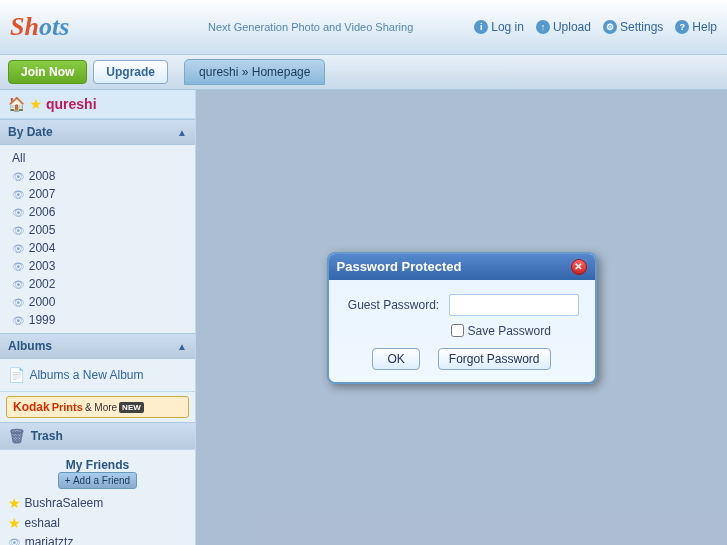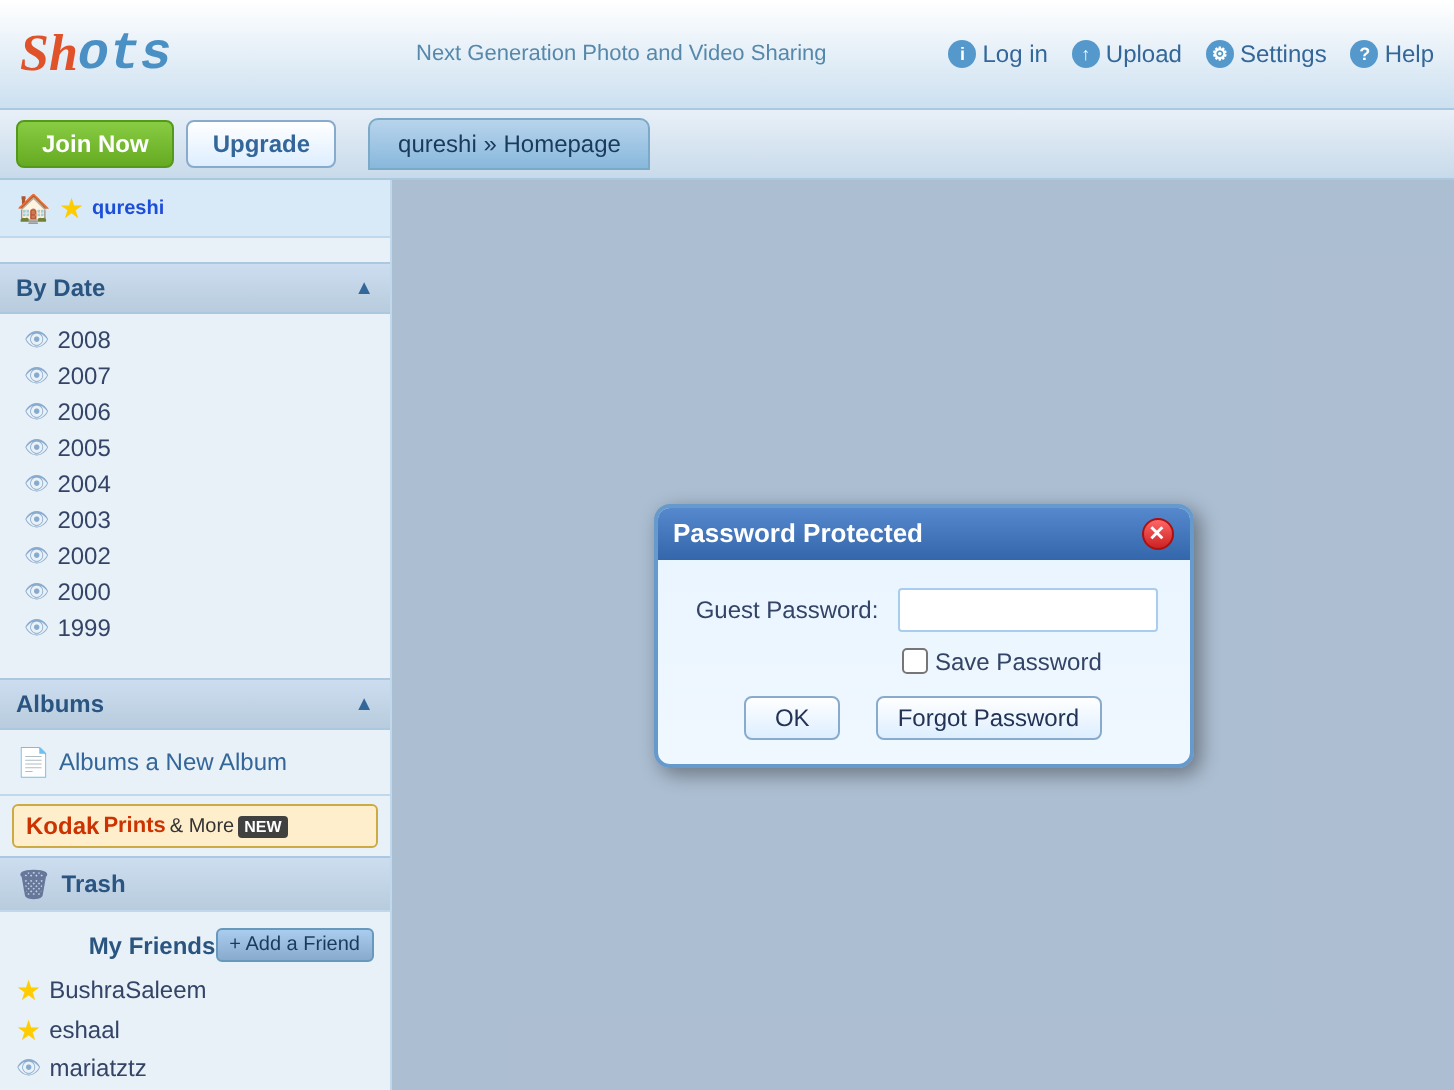"ots" span { font-family: Liberation Mono, monospace -> Liberation Serif, serif }
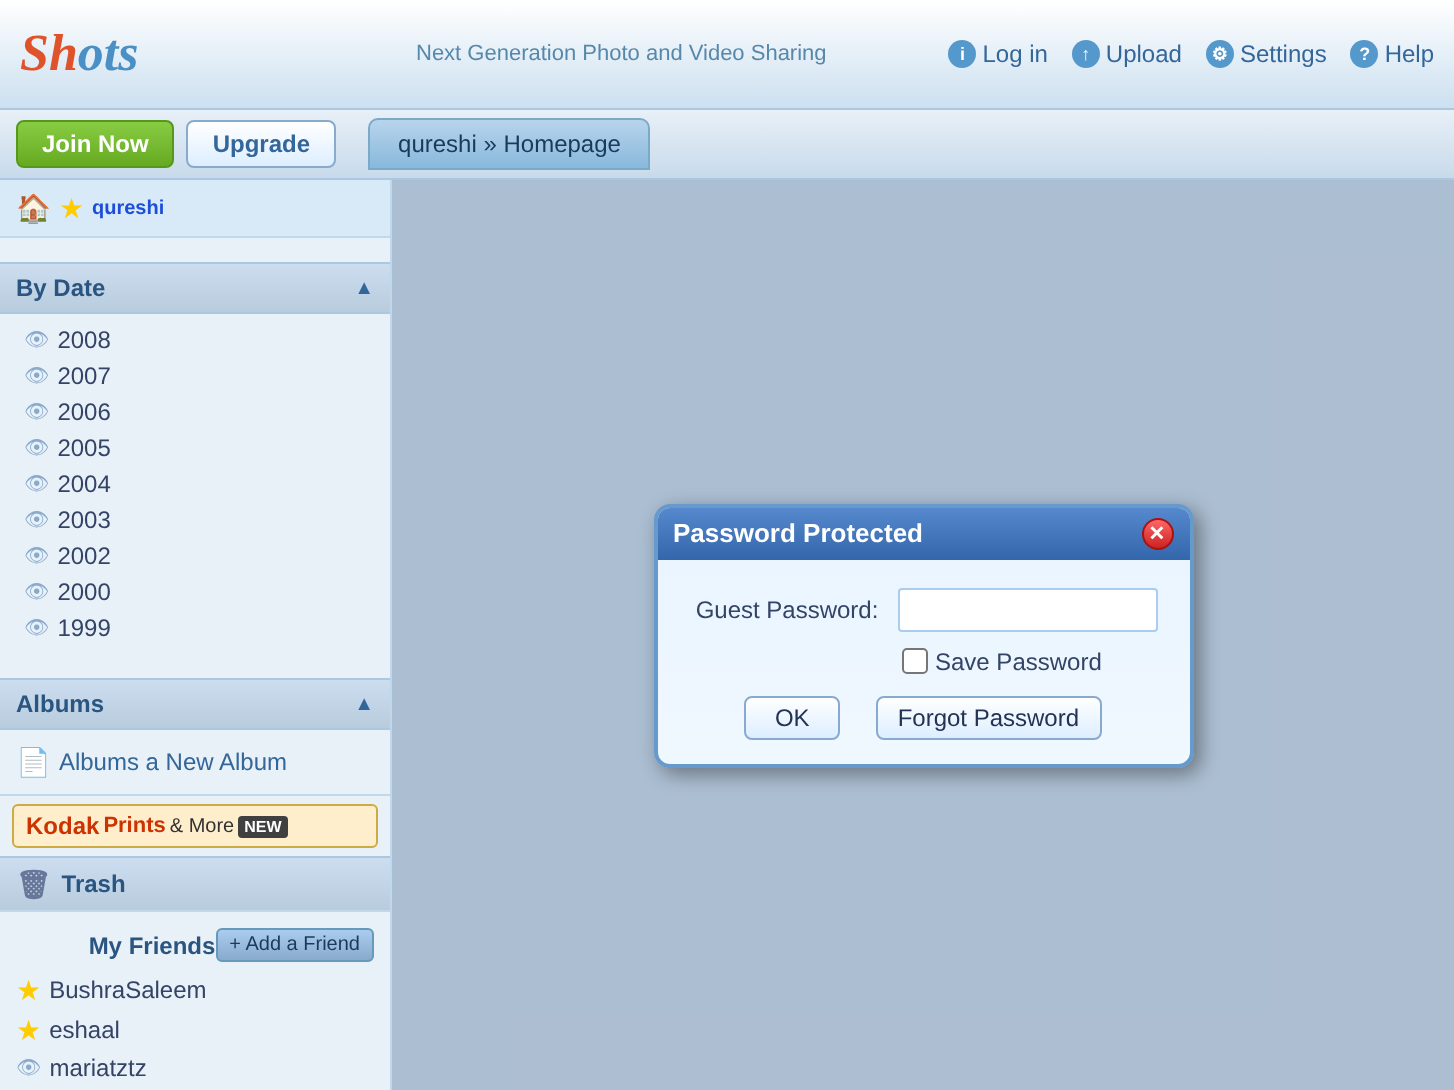"qureshi" .username { color: #1d4ed8 -> #be185d; font-size: 10px -> 14px }
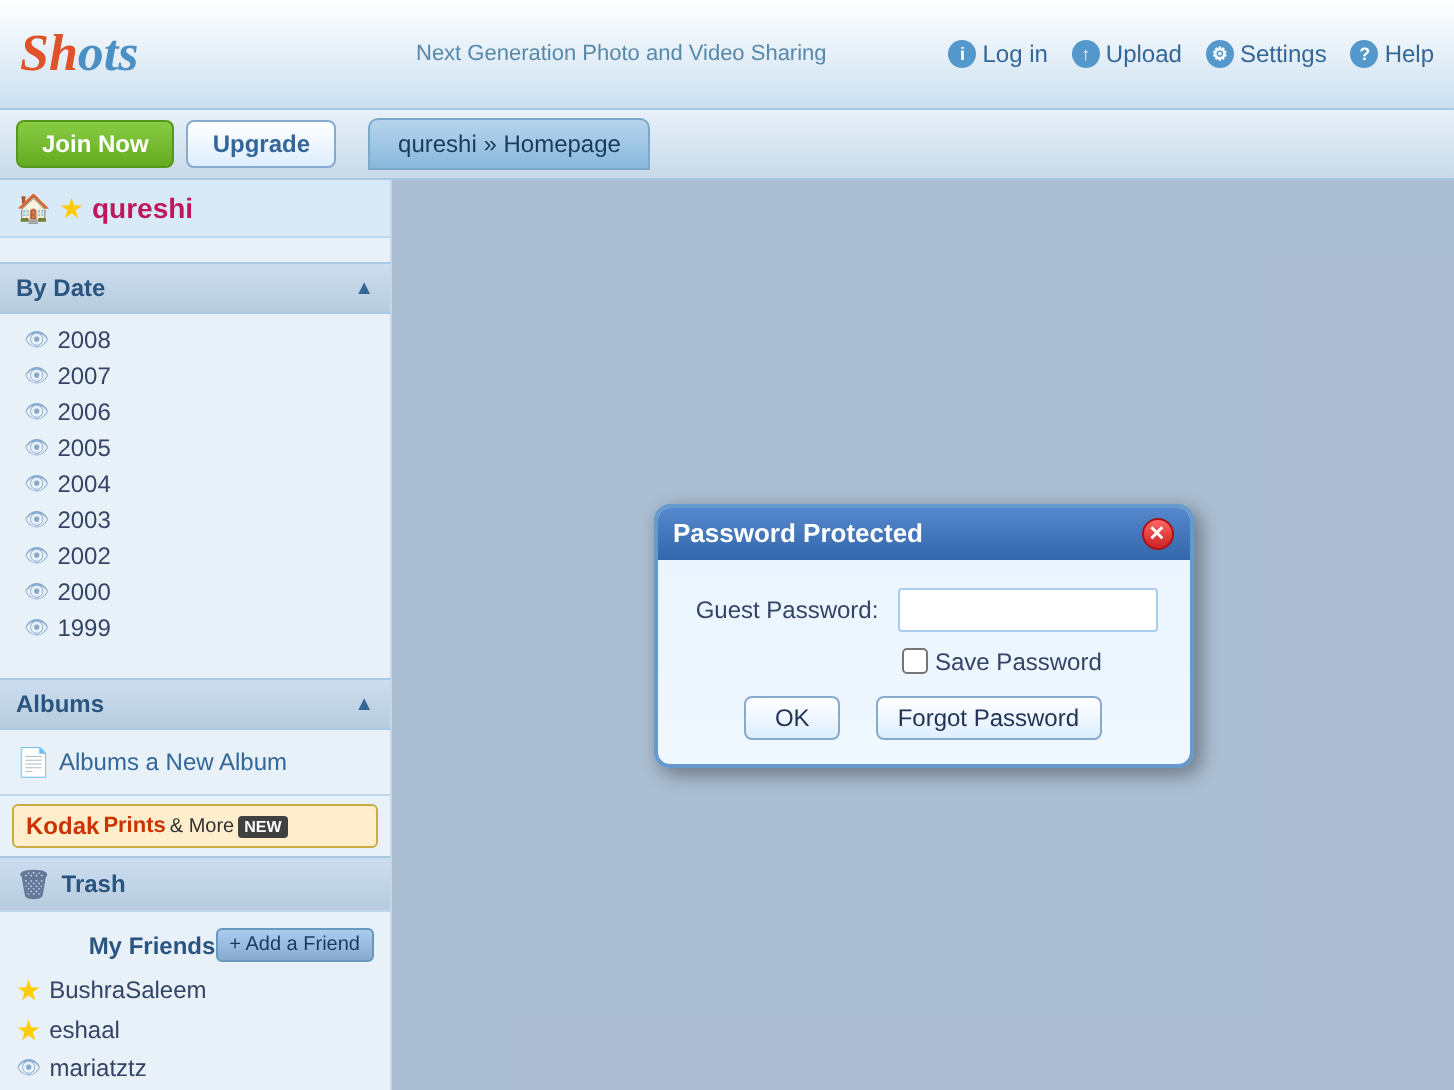"By Date" .section-header { margin-top: 12px -> none }
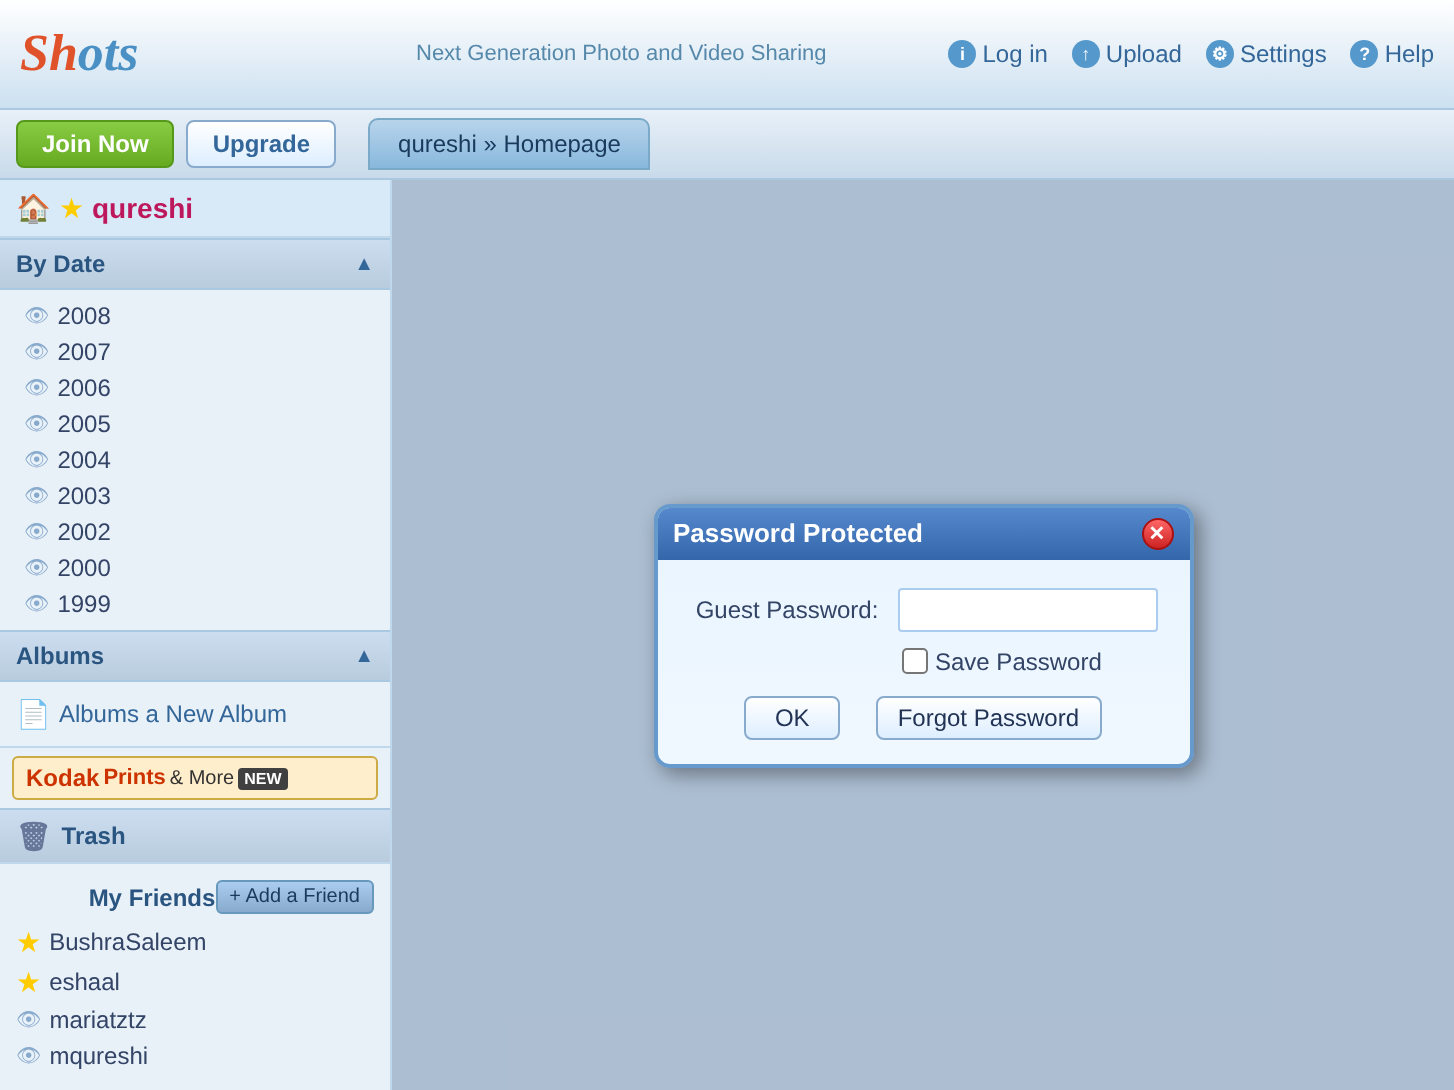"All" div.sidebar-item { html: none -> <div> <span>All</span> </div> }
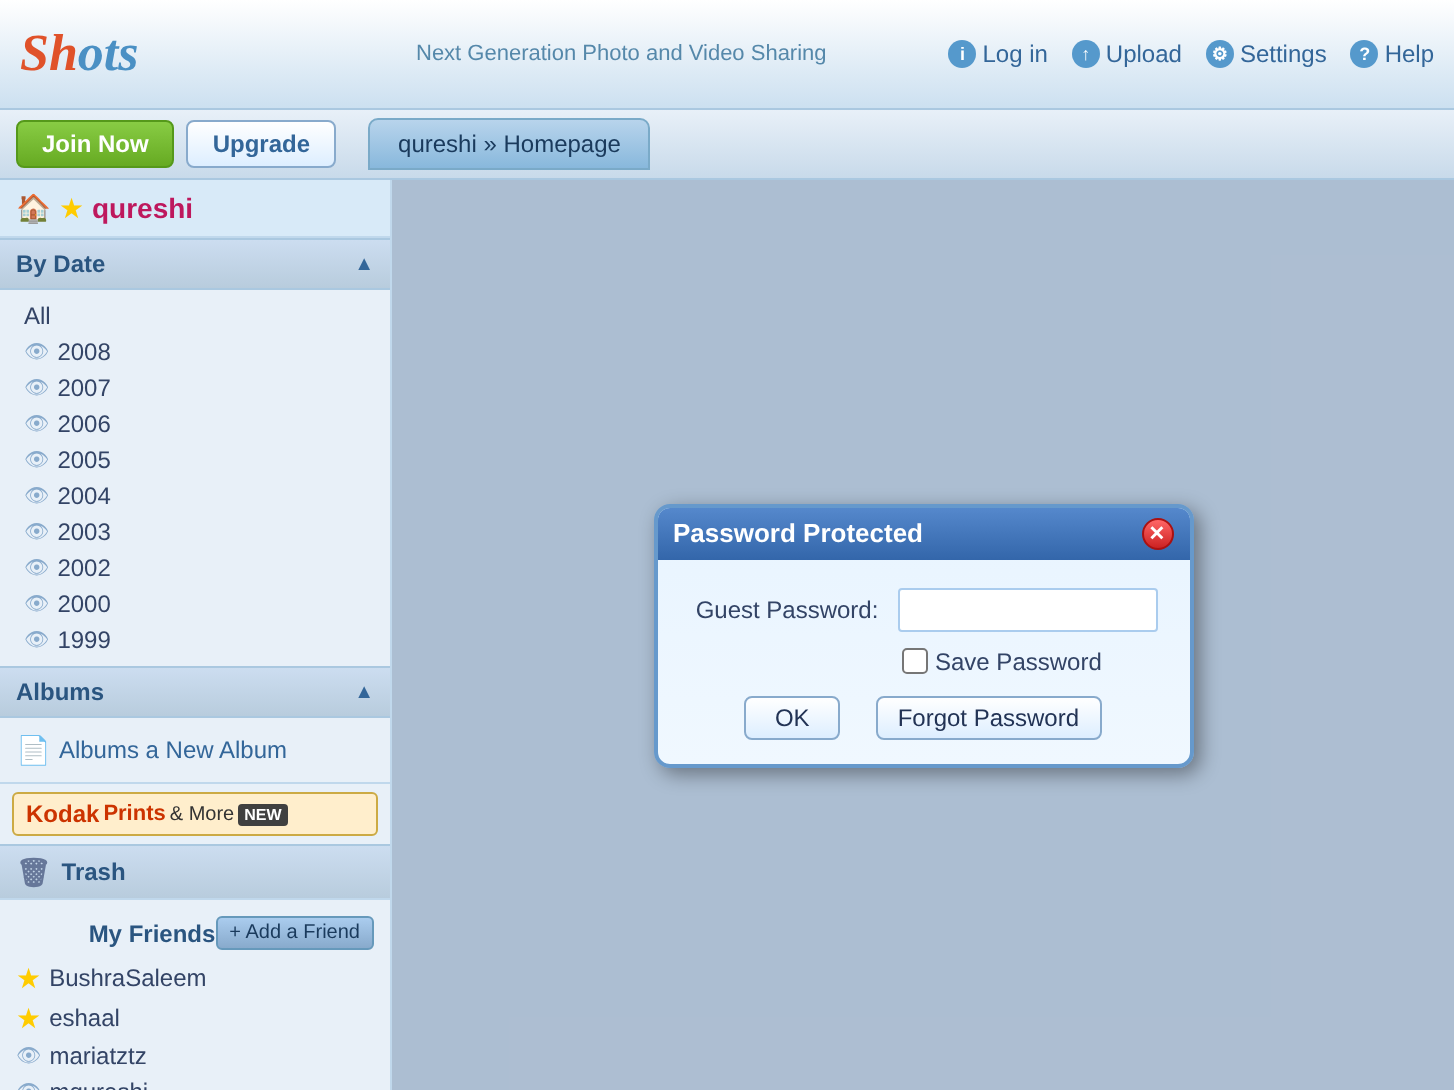"My Friends" .friends-header { flex-direction: none -> column; justify-content: flex-end -> flex-start }
